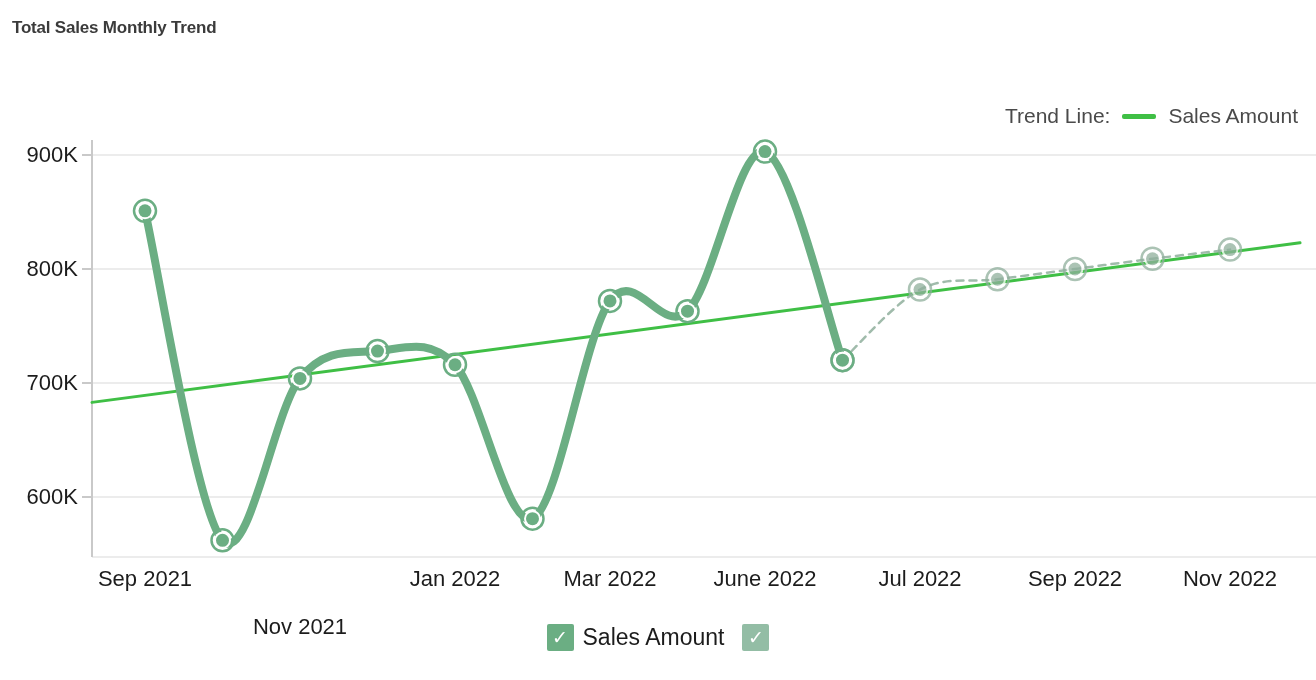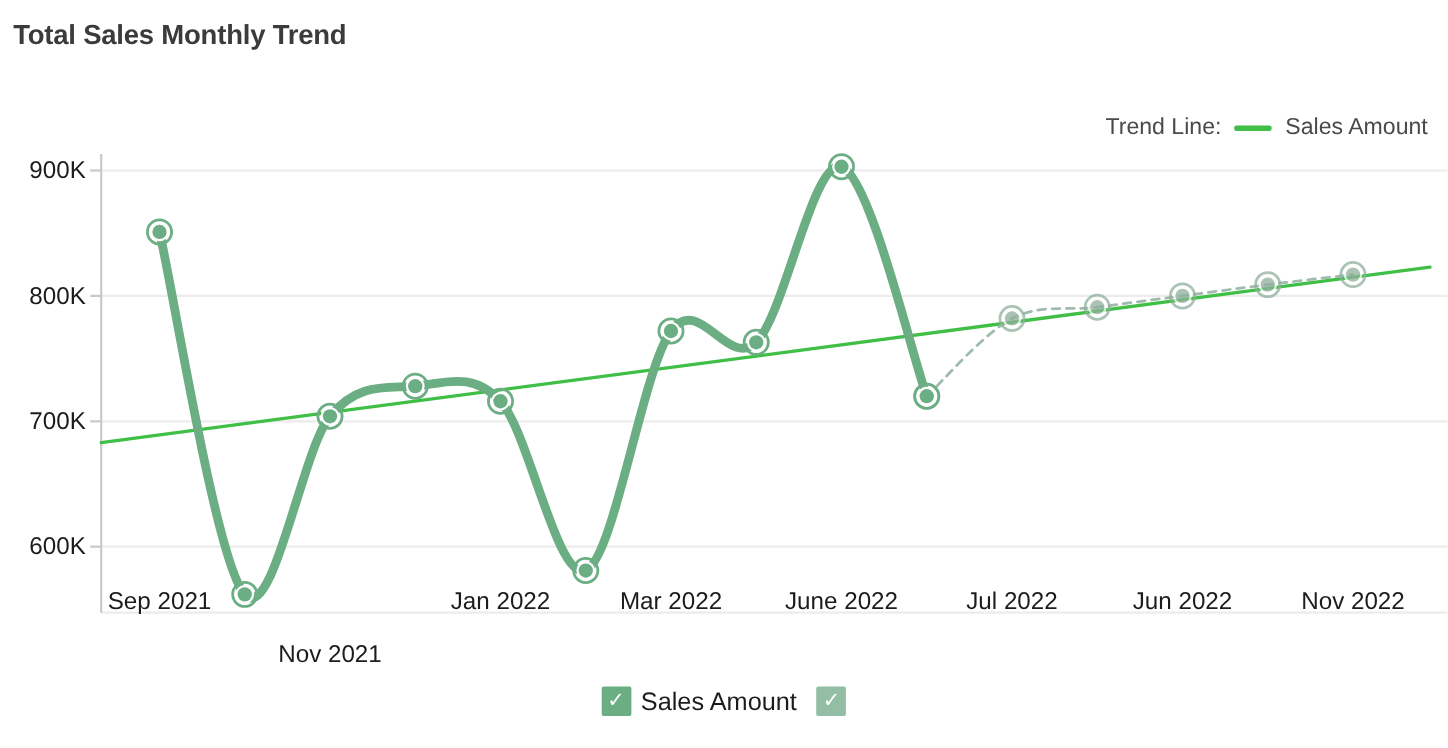"Total Sales Monthly Trend" #chart-title { font-size: 25px -> 17px }
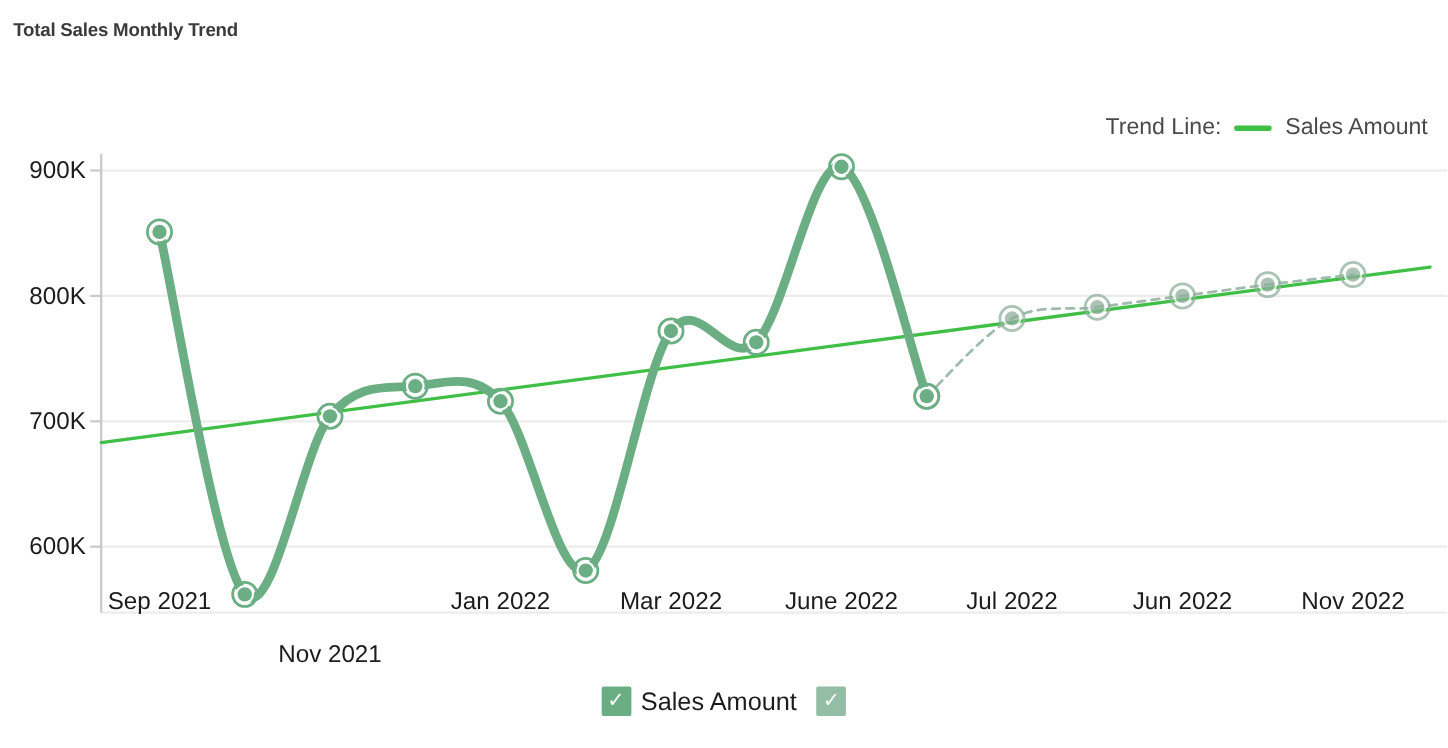"Sep 2021" #x-axis-labels { top: 534px -> 566px }
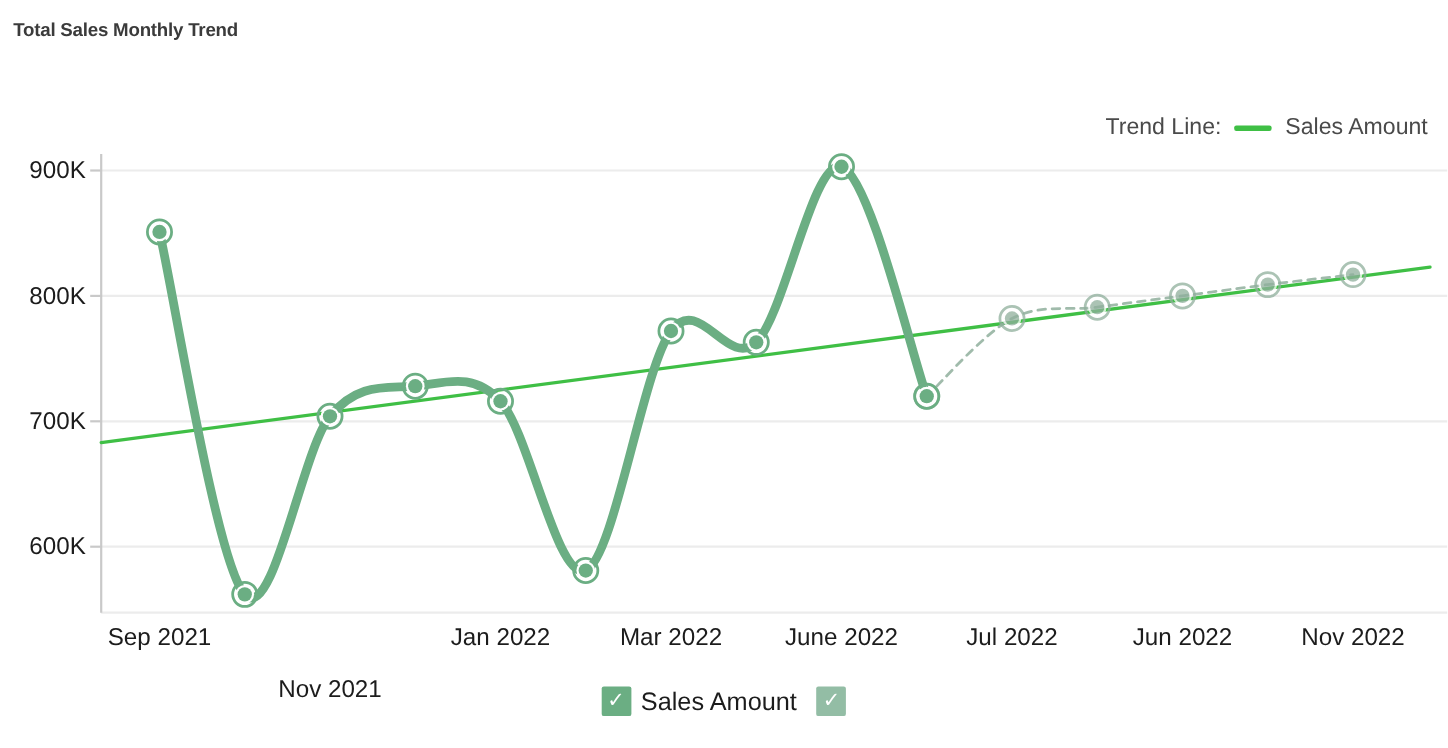"Jun 2022" div.xlabel { text: Jun -> Sep }
